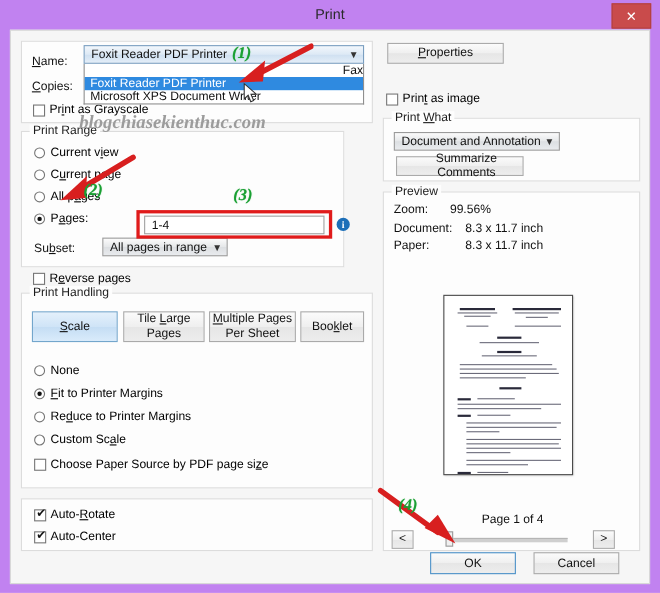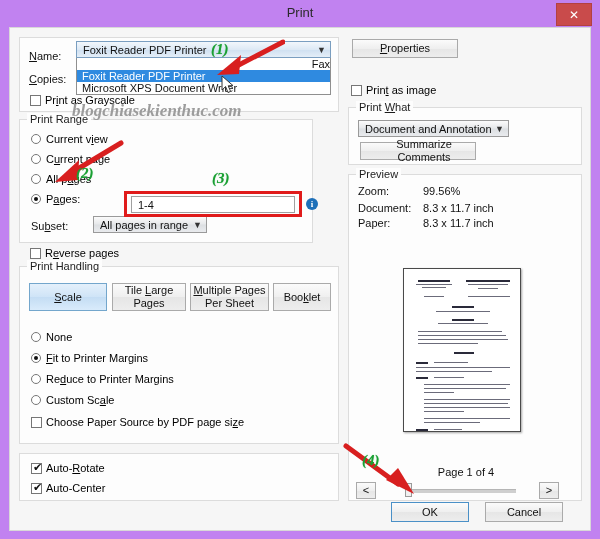"99.56%" span.lbl { left: 74px -> 60px }
